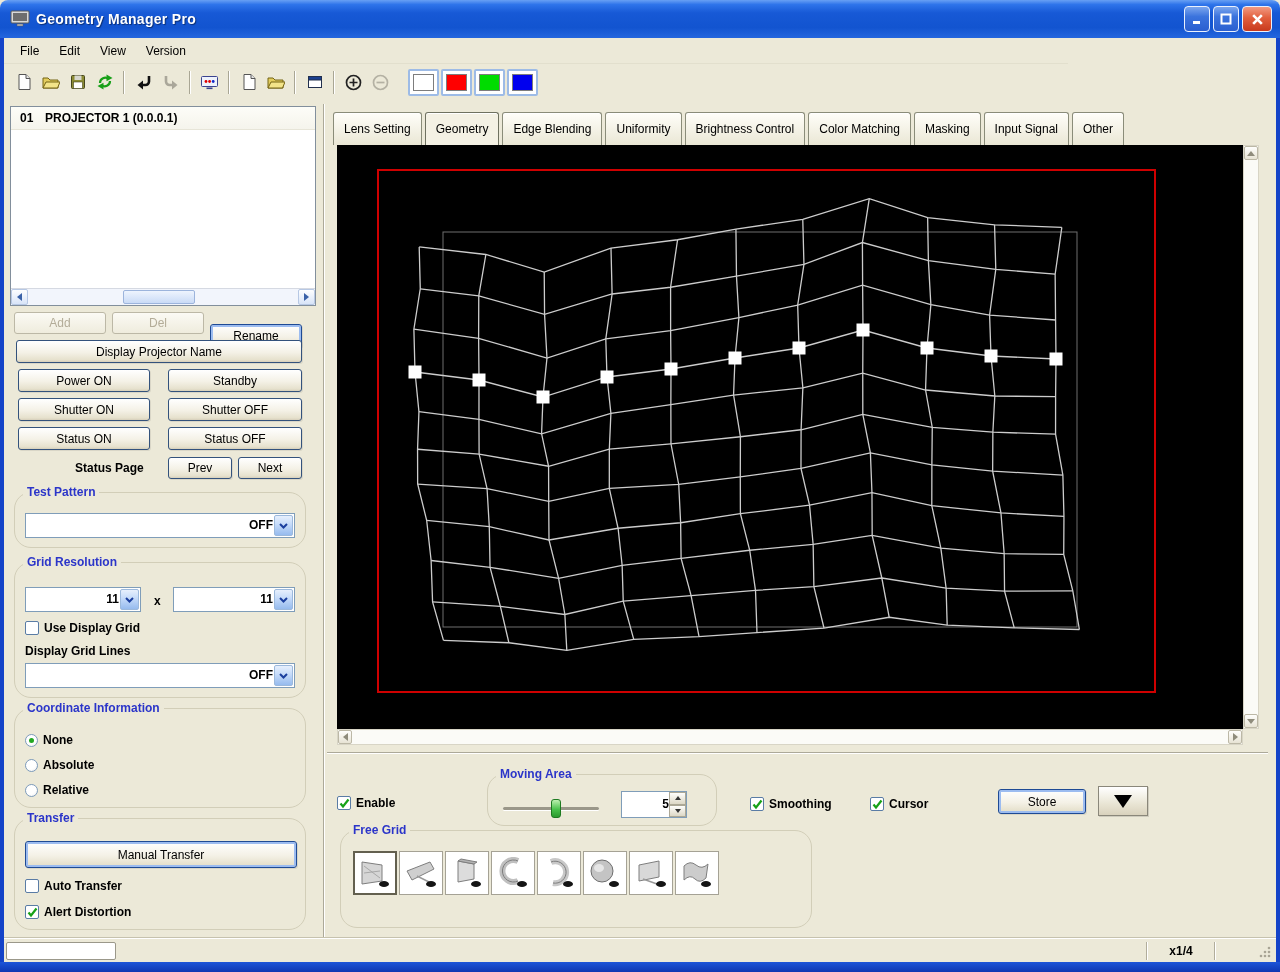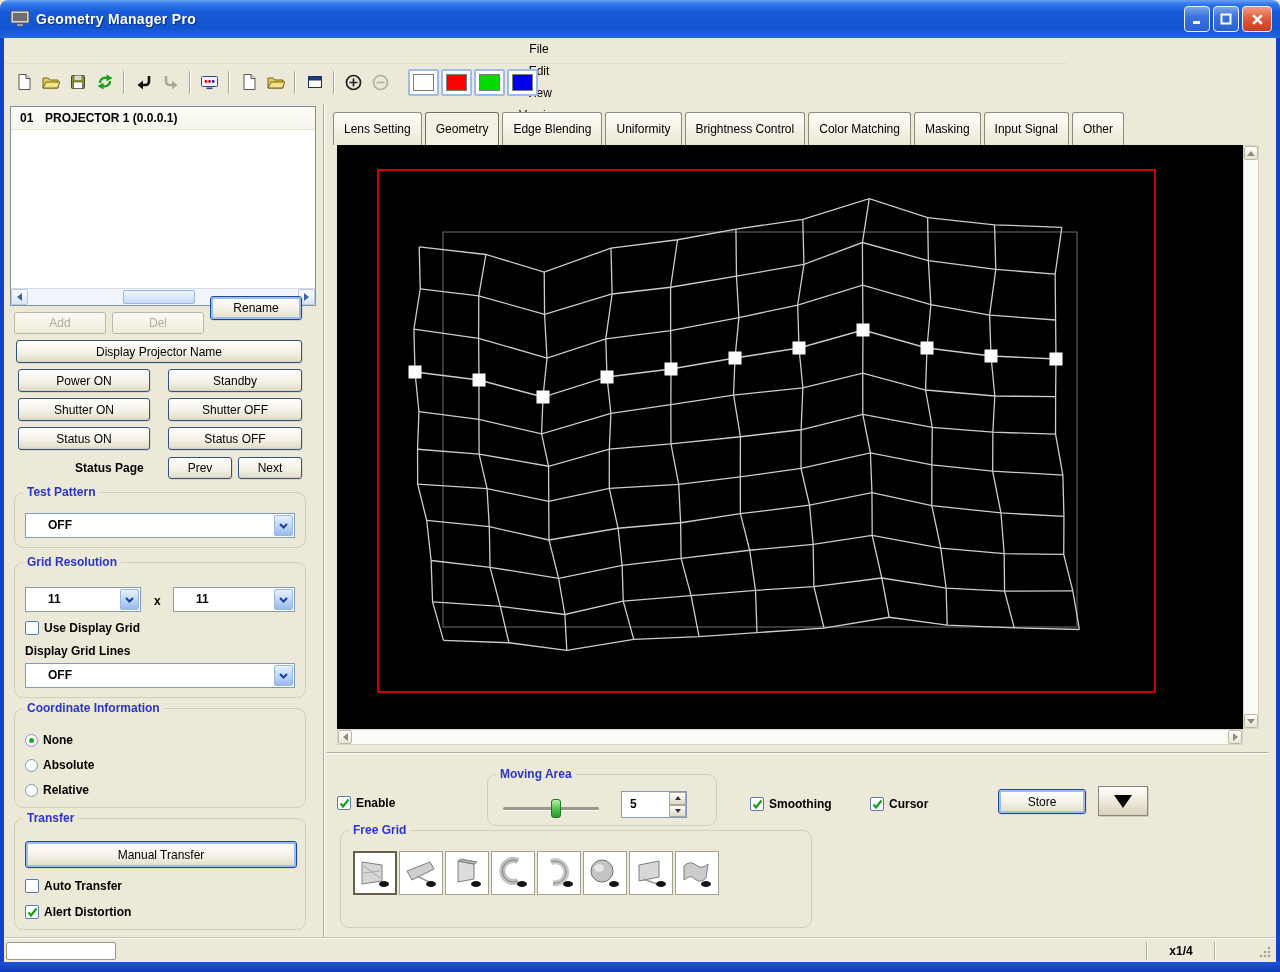"File" .menubar { flex-direction: column -> none }
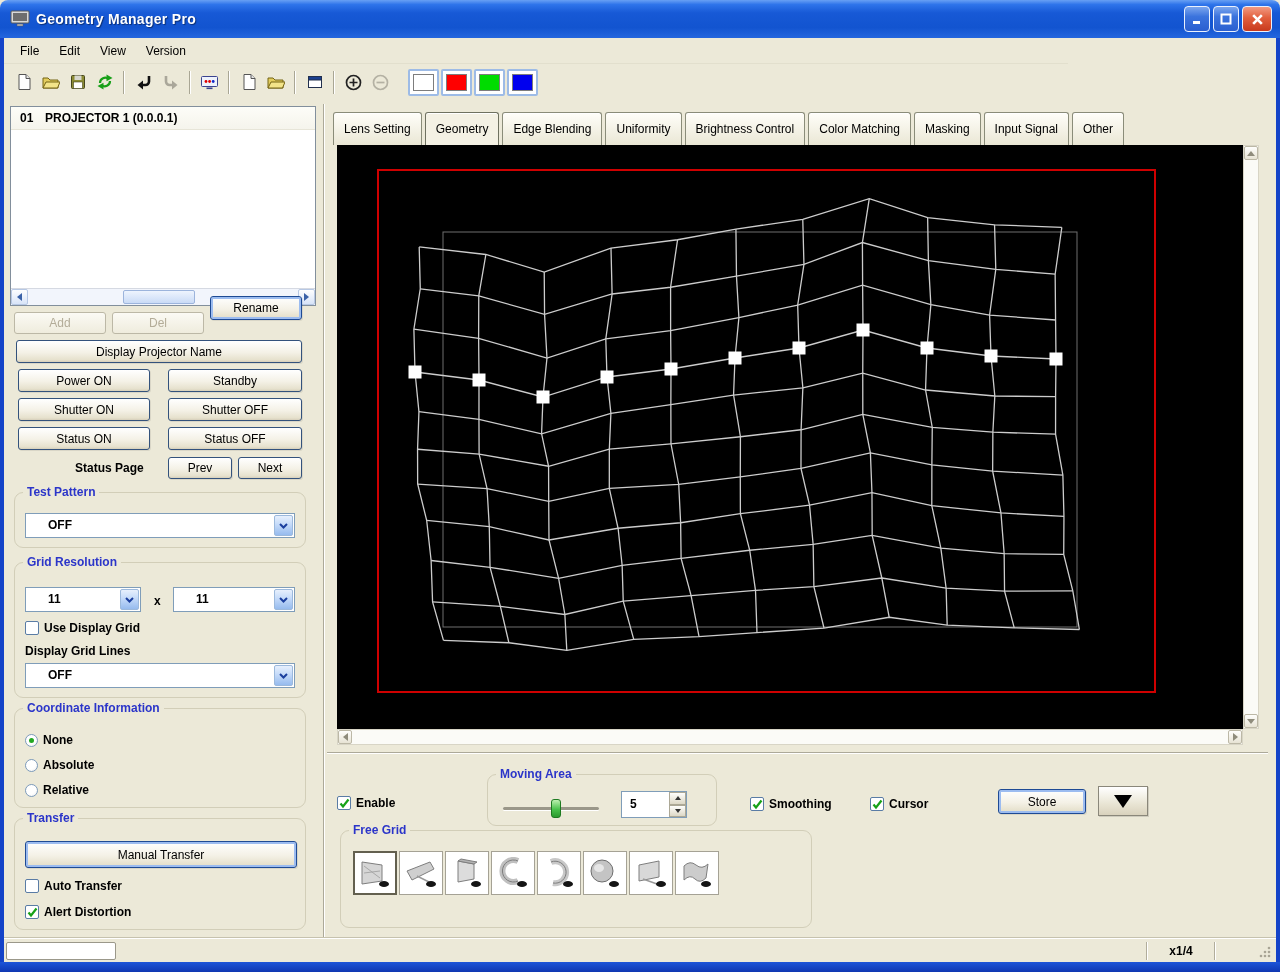"Rename" div.abs { top: 296px -> 324px }
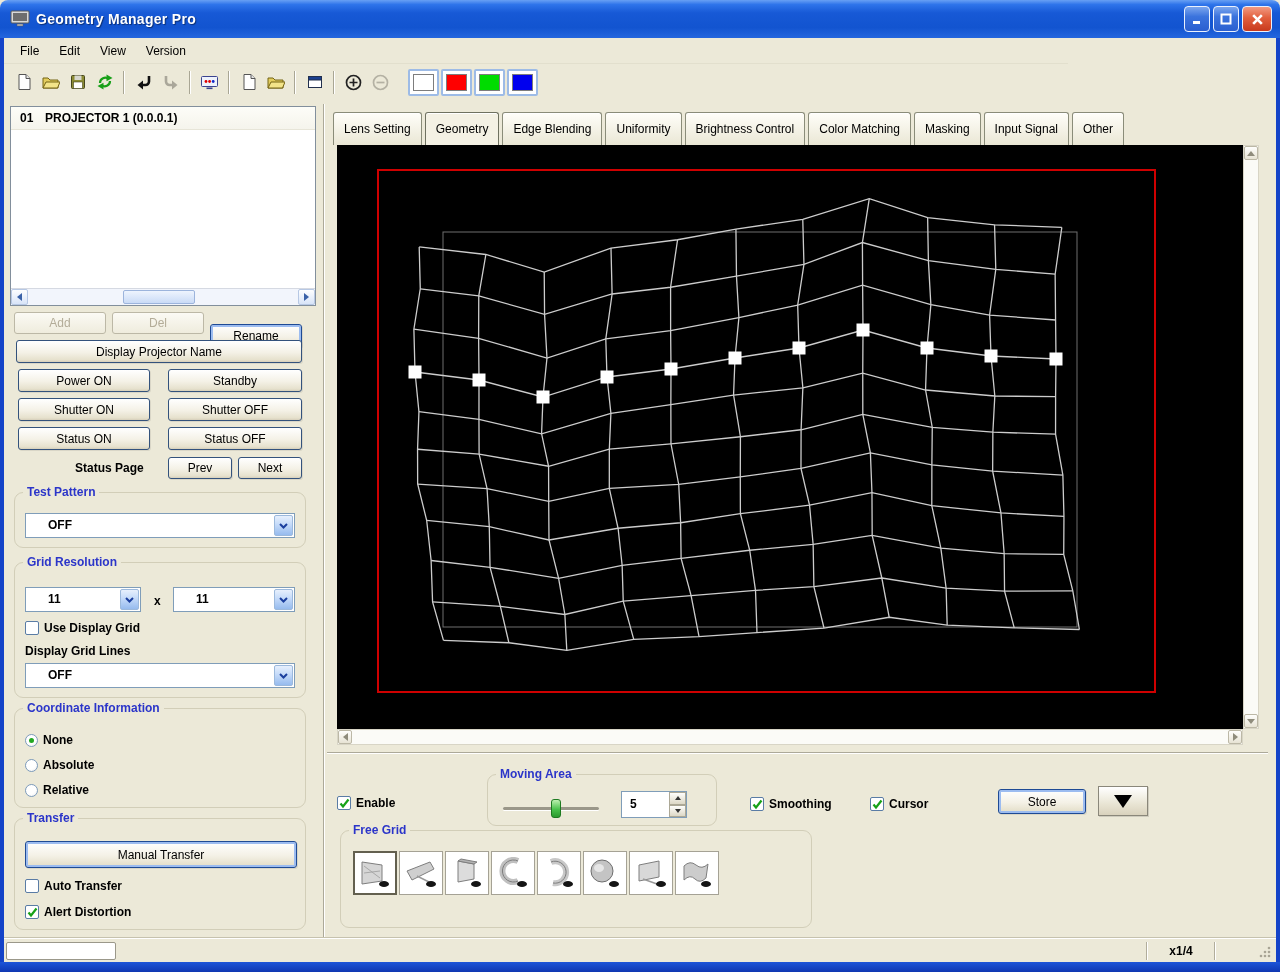"Test Pattern" .grp { border-radius: 9px -> 17px; text-align: none -> right }
